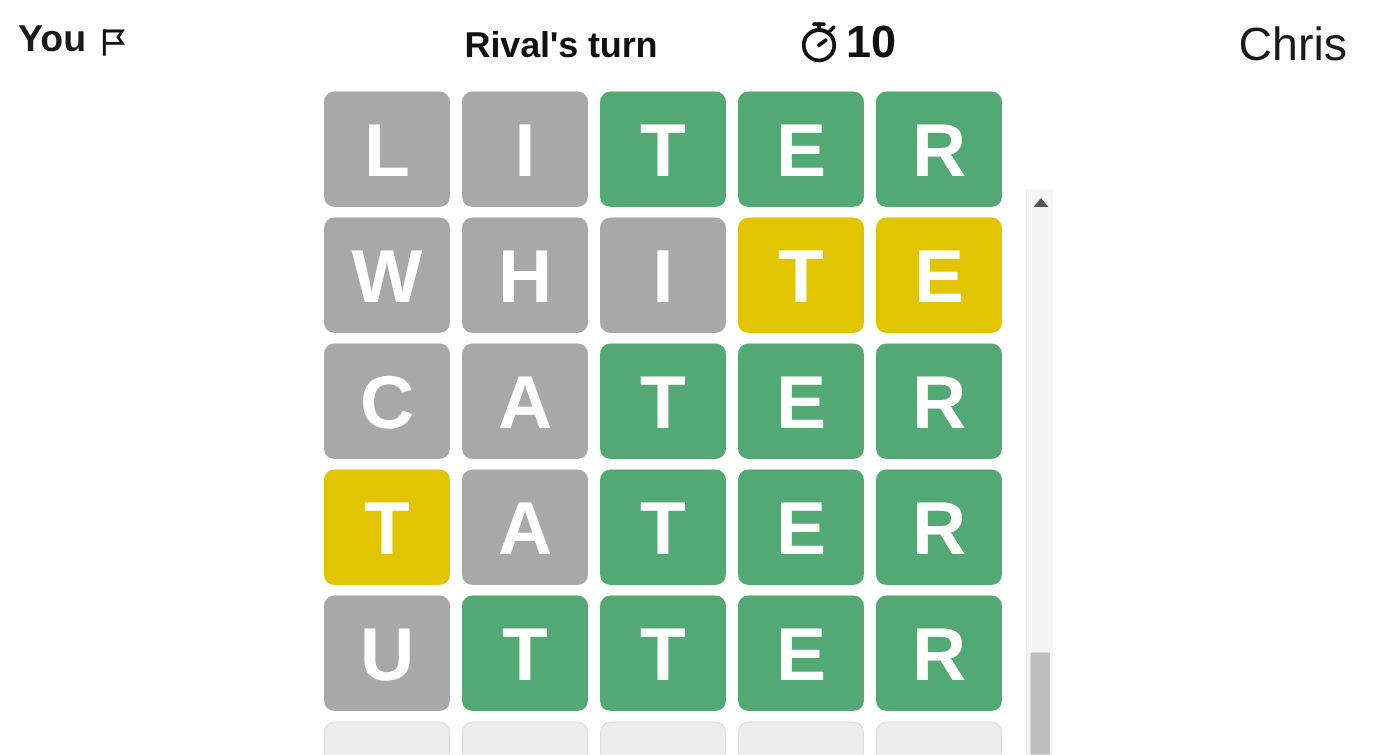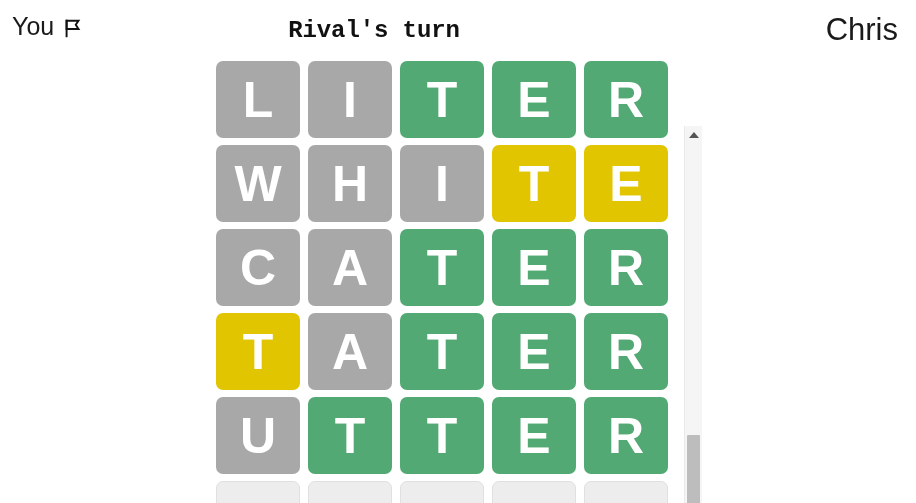"You" .player-left .pname { font-weight: 400 -> 700 }
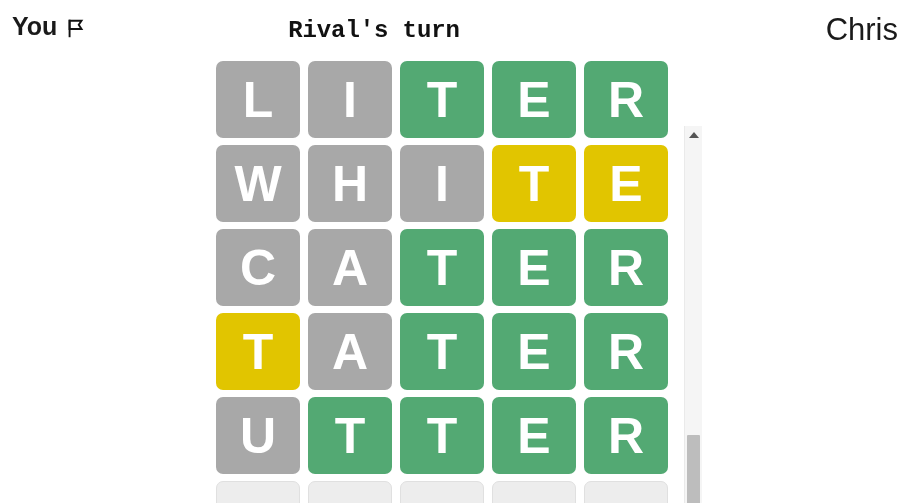"Rival's turn" .turn-title { font-family: Liberation Mono, monospace -> none }
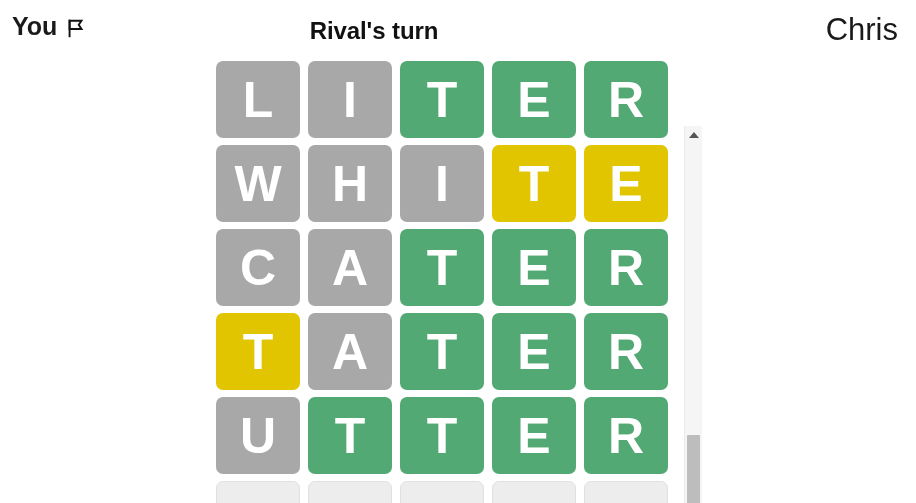"10" div.timer { html: none -> <div> <span> <svg> <circle></circle> <path></path> <path></path> <path></path> <path></path> </svg> </span> <span>10</span> </div> }
